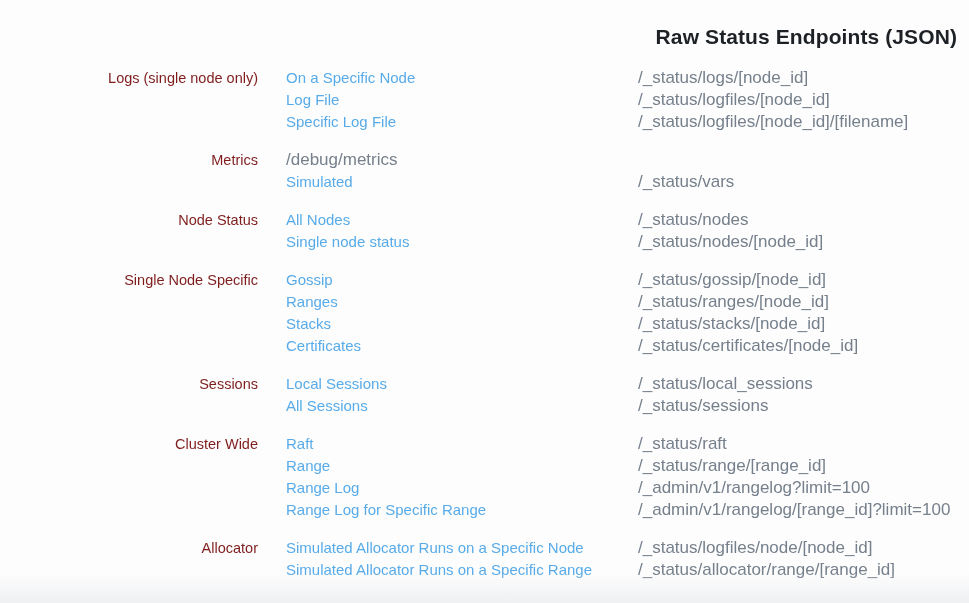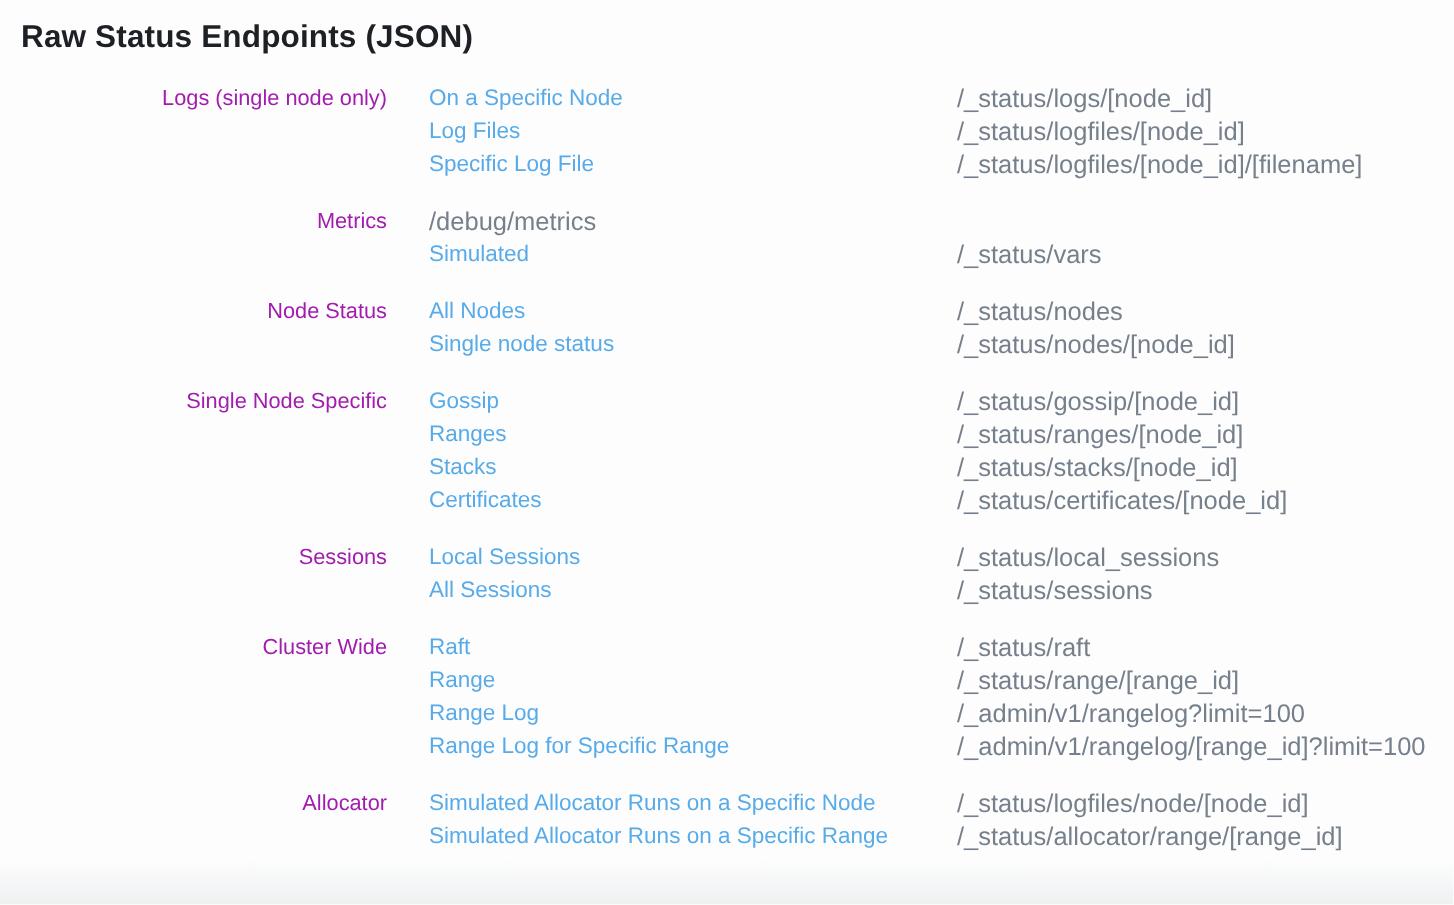"Raw Status Endpoints (JSON)" h1.page-title { margin: 0 -> 12px; text-align: none -> right }
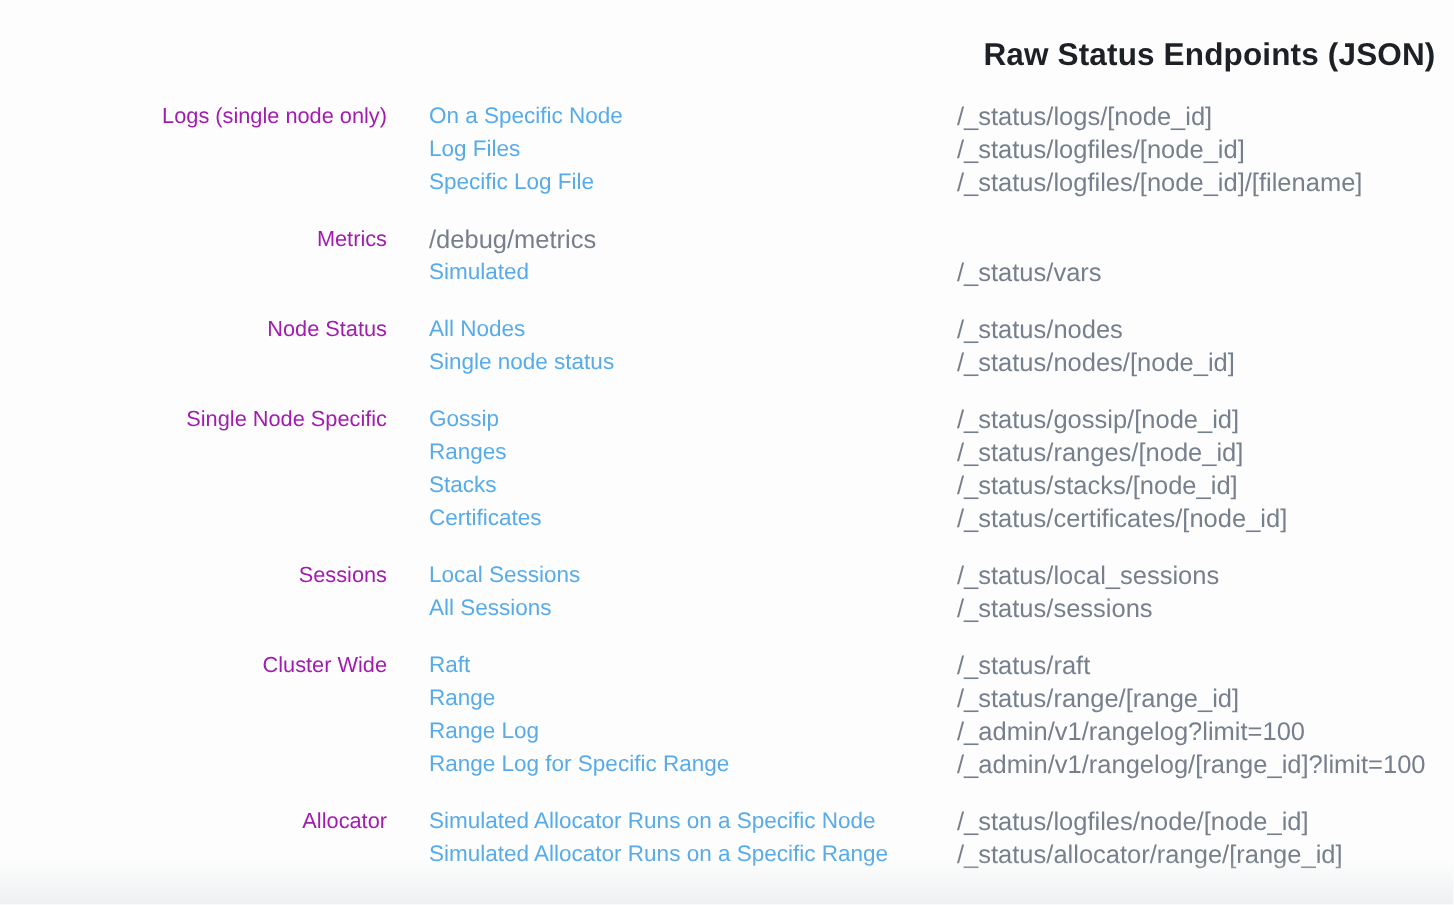"Logs (single node only)" .cat { color: #a21caf -> #7f1d1d }
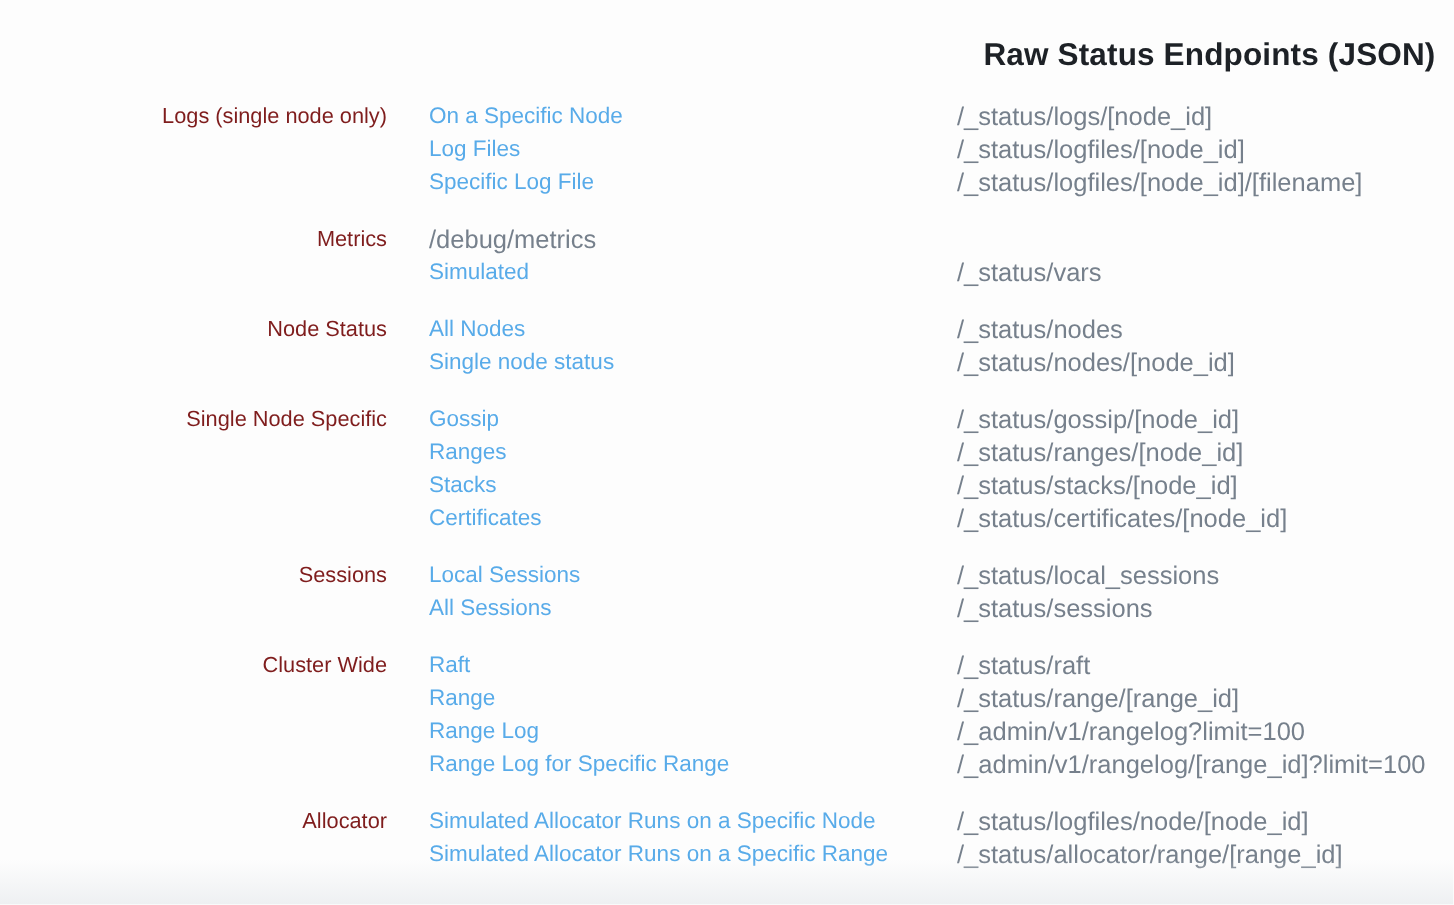"Log Files" a.endpoint-link { text: Files -> File }
